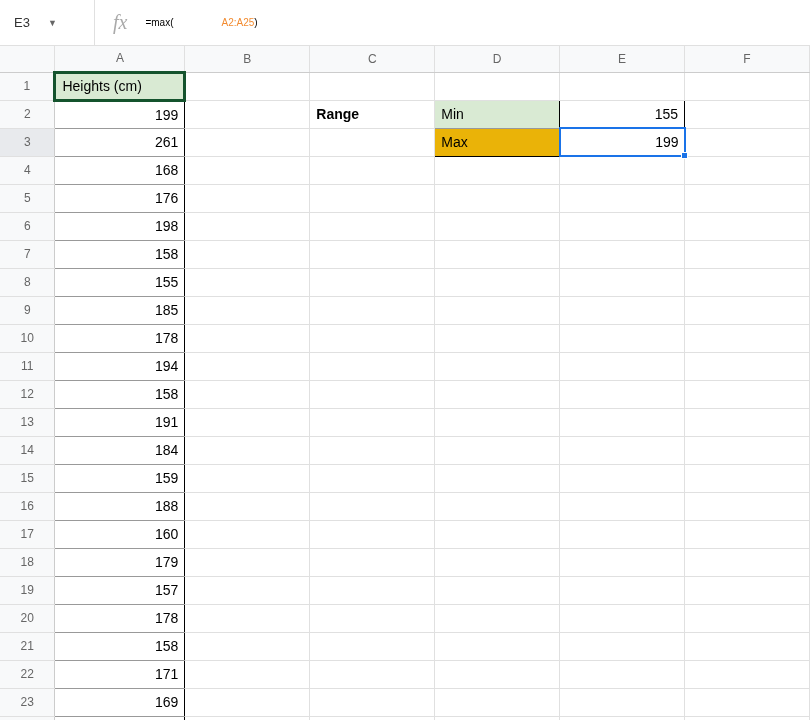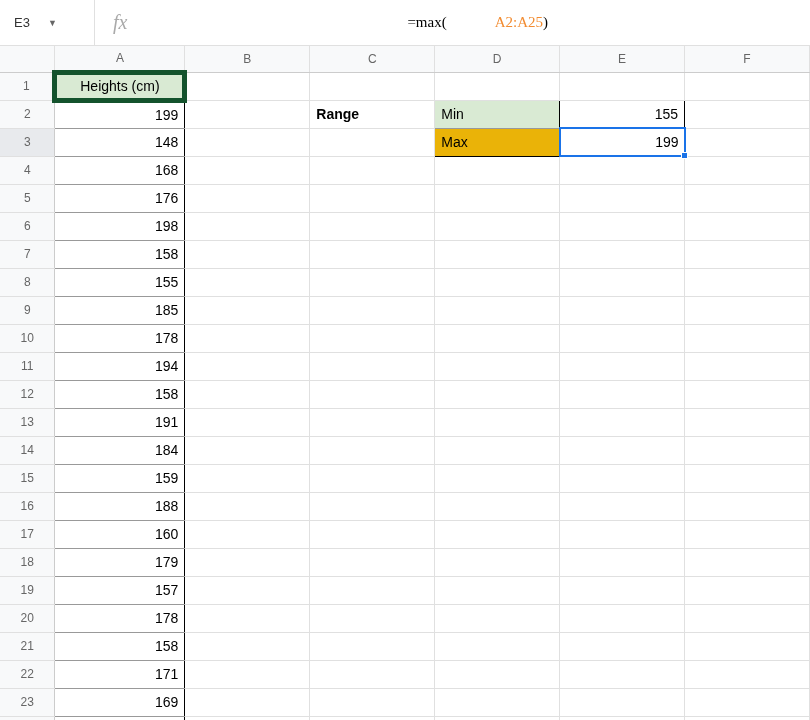"=max(" .formula-bar { font-family: Liberation Serif, serif -> Liberation Sans, sans-serif; font-size: 15px -> 10px; justify-content: center -> none }
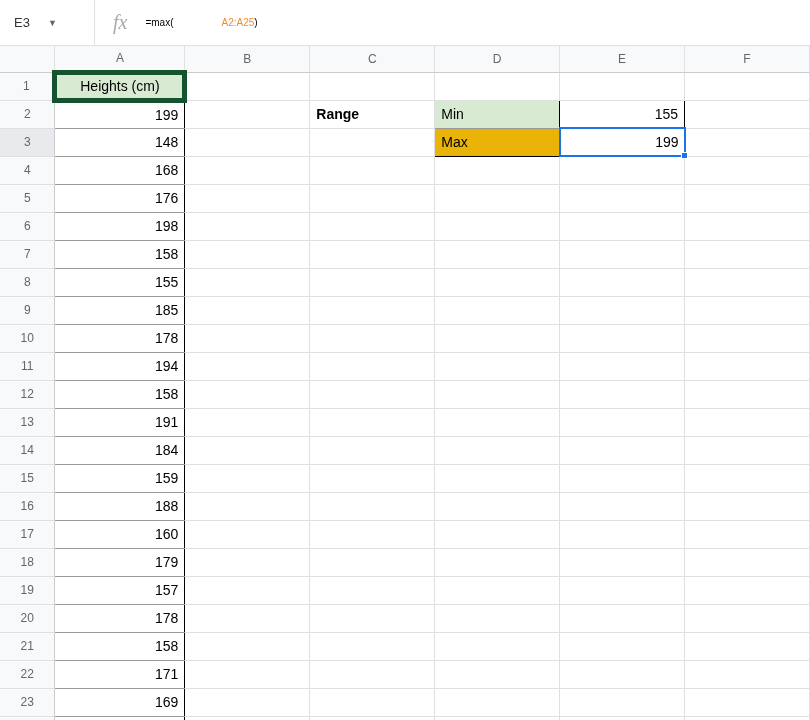"Heights (cm)" td.green-header { border: 5px solid #14532d -> 3px solid #14532d; text-align: center -> left }
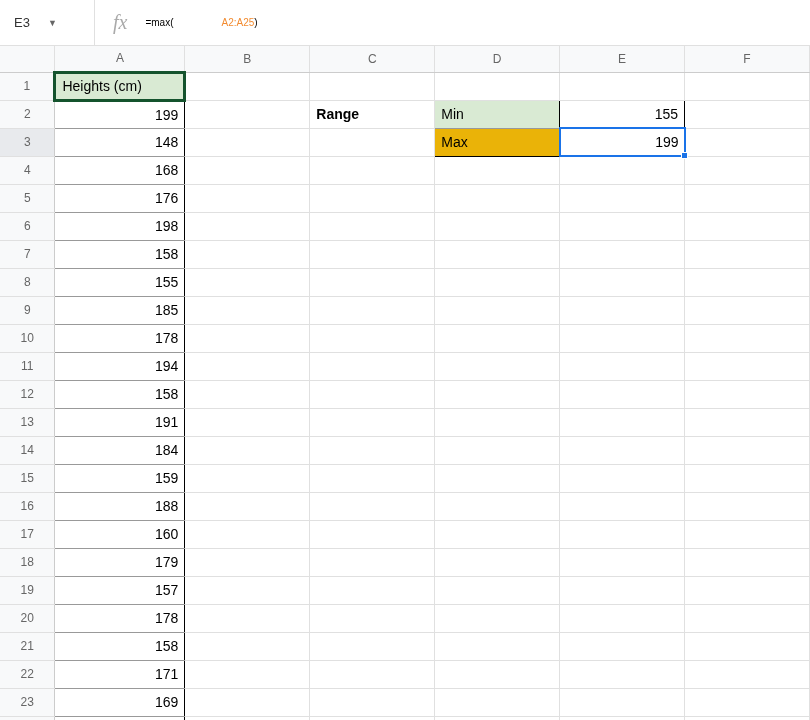"148" td.col-A { text: 148 -> 261 }
